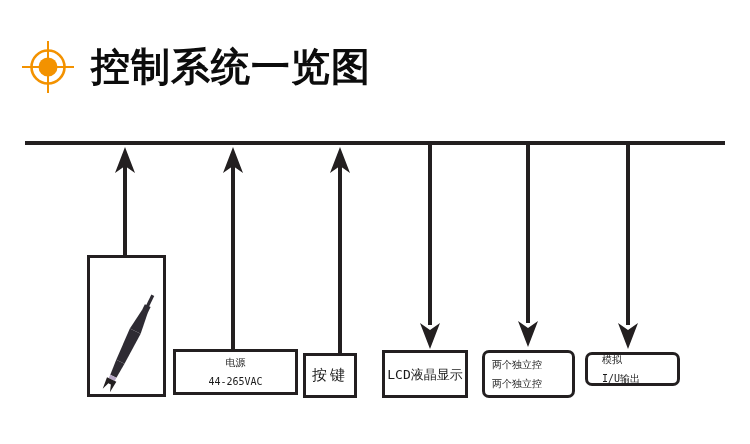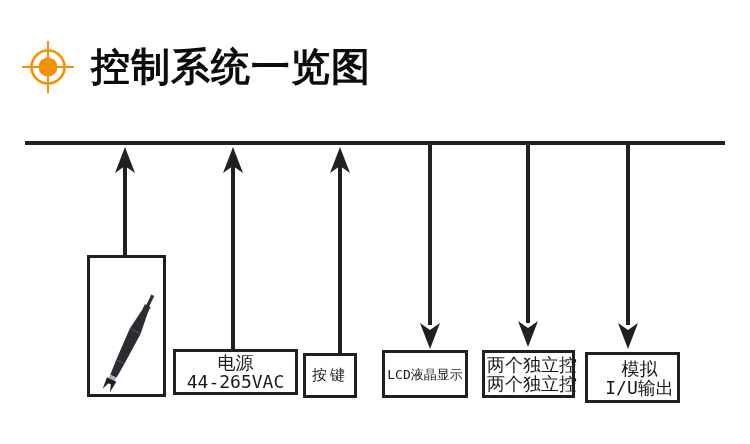"电源" .node .ln { font-size: 18px -> 10px }
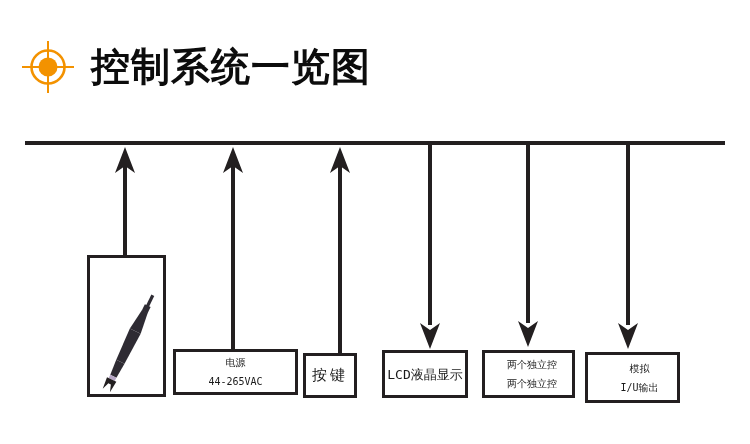"两个独立控" .t-left { align-items: center -> flex-start; border-radius: none -> 7px }
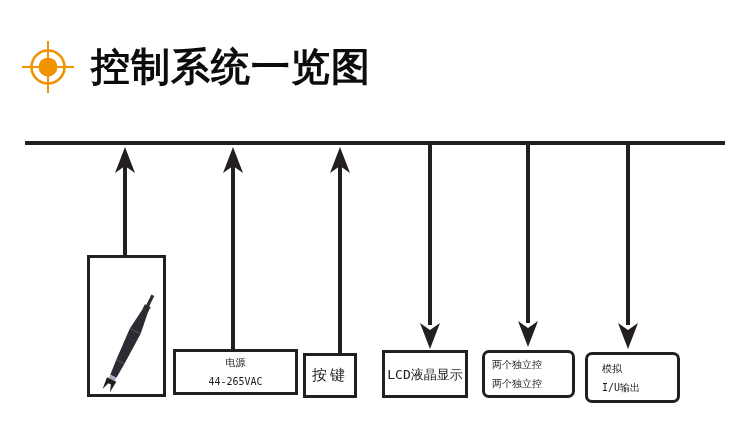"模拟" #box-analog { height: 51px -> 34px }
